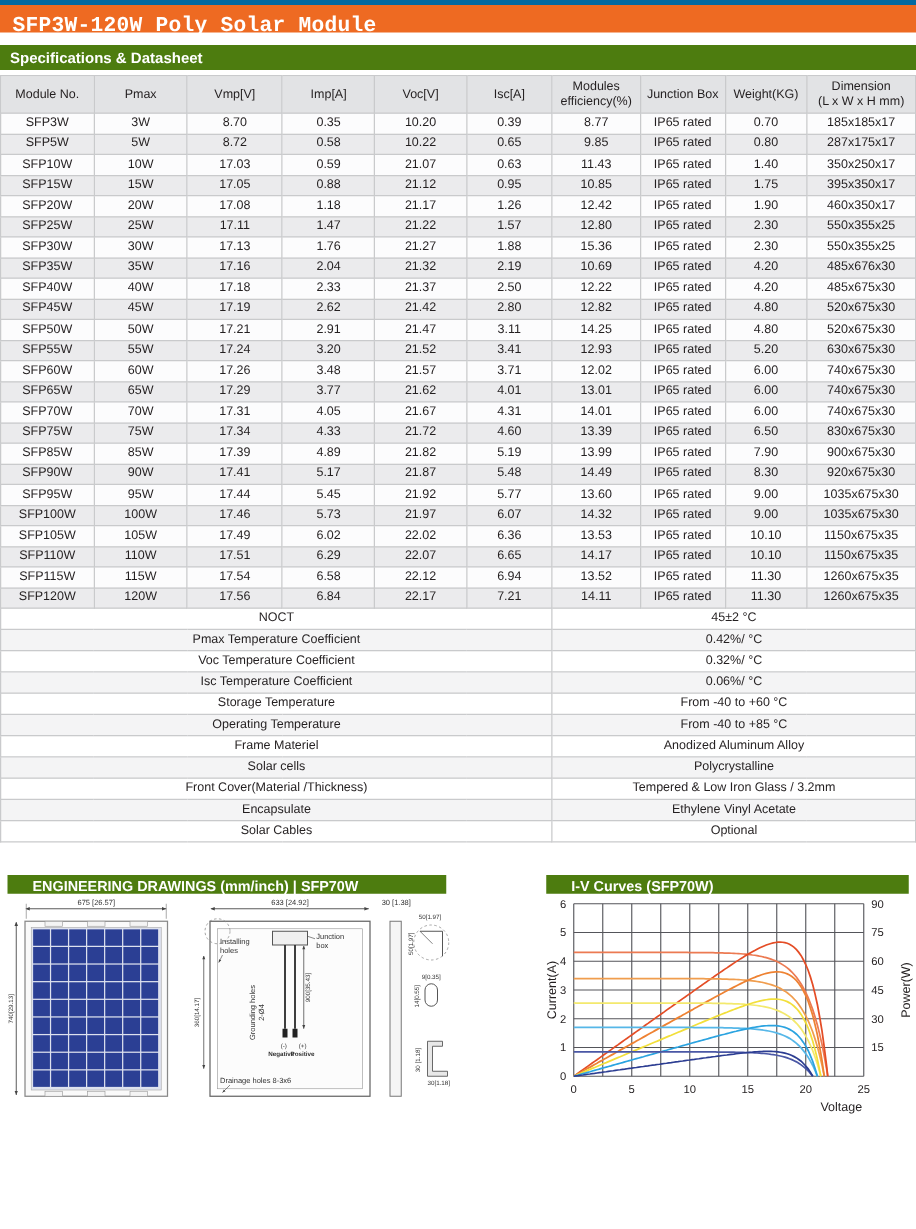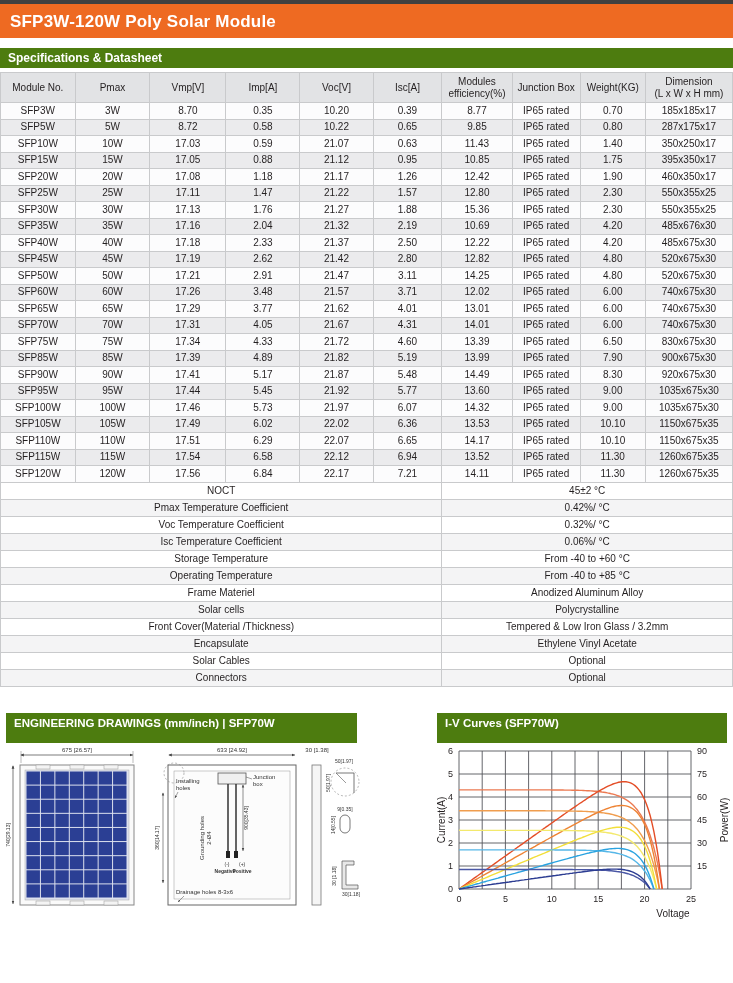"SFP3W-120W Poly Solar Module" .banner { border-top: 4px solid #404040 -> 4px solid #0369a1; font-family: none -> Liberation Mono, monospace; height: 38px -> 26px }
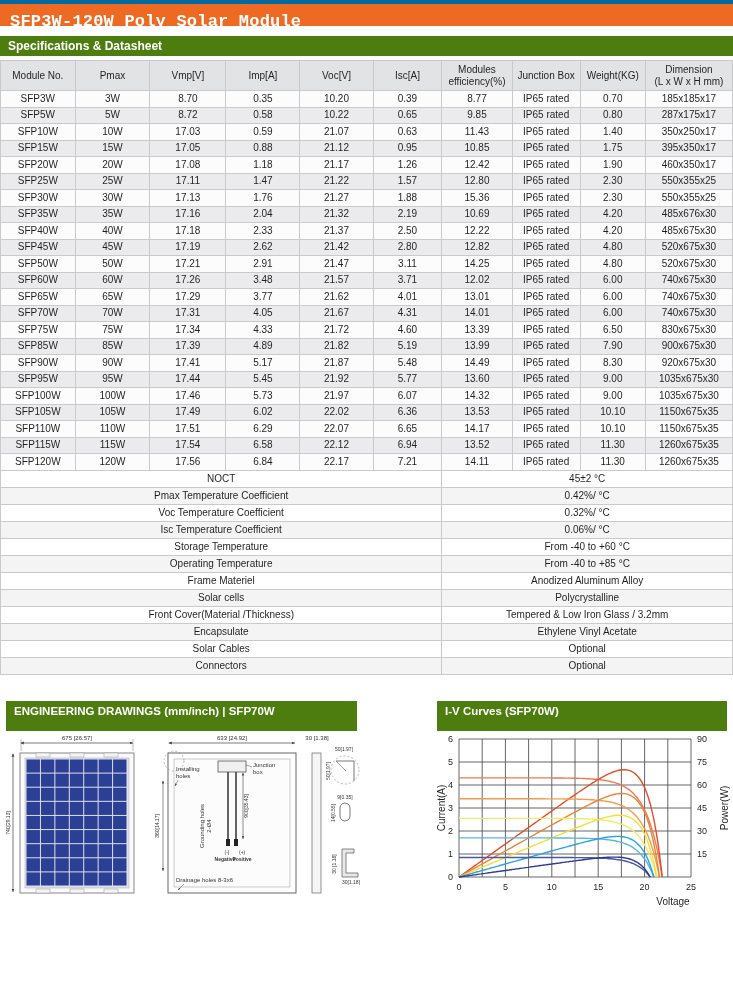"SFP55W" tr { html: none -> <tr> <td>SFP55W</td> <td>55W</td> <td>17.24</td> <td>3.20</td> <td>21.52</td> <td>3.41</td> <td>12.93</td> <td>IP65 rated</td> <td>5.20</td> <td>630x675x30</td> </tr> }
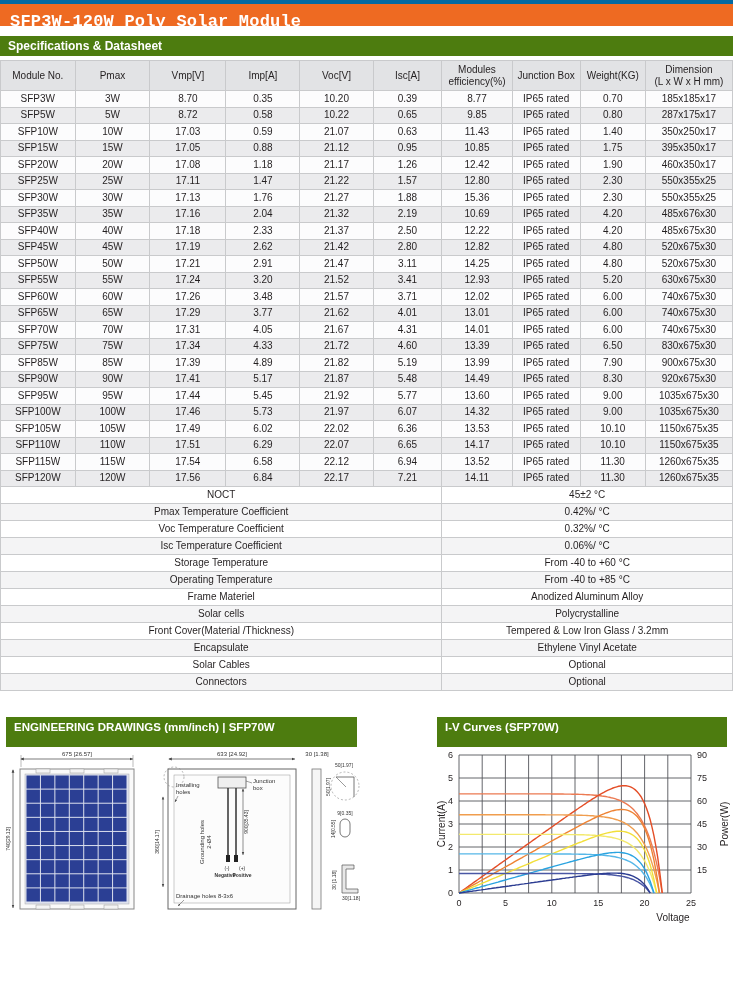"Connectors" tr { html: <tr> <td>Connectors</td> <td>Optional</td> </tr> -> none }
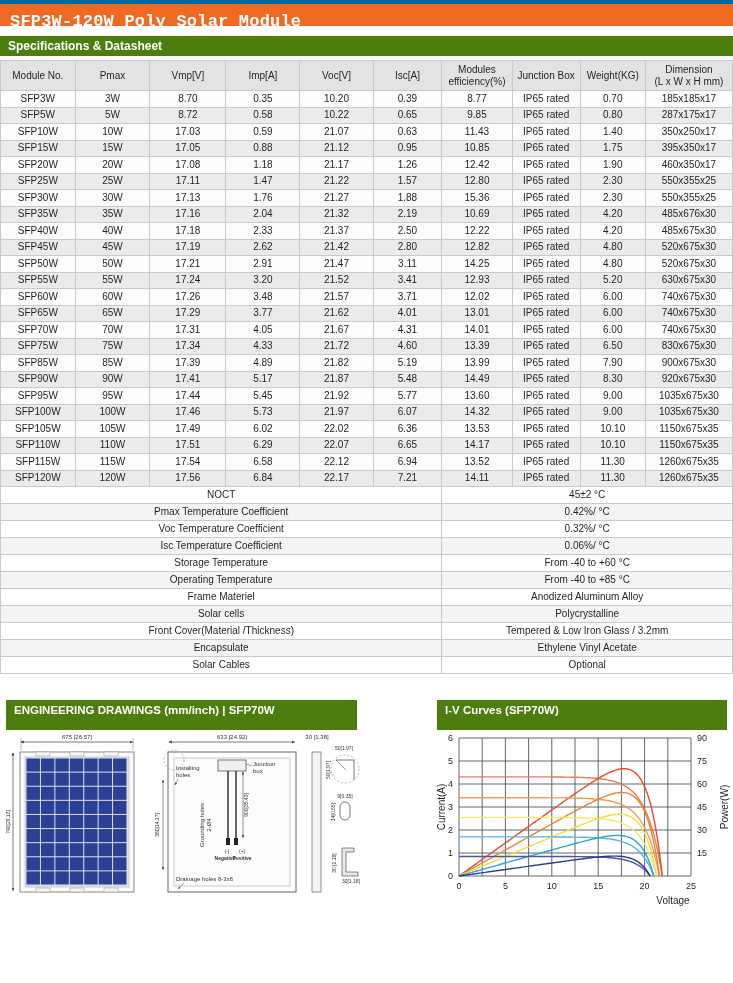"ENGINEERING DRAWINGS (mm/inch) | SFP70W" .sec-bar.sub { height: 30px -> 15px; padding-left: 8px -> 20px }
